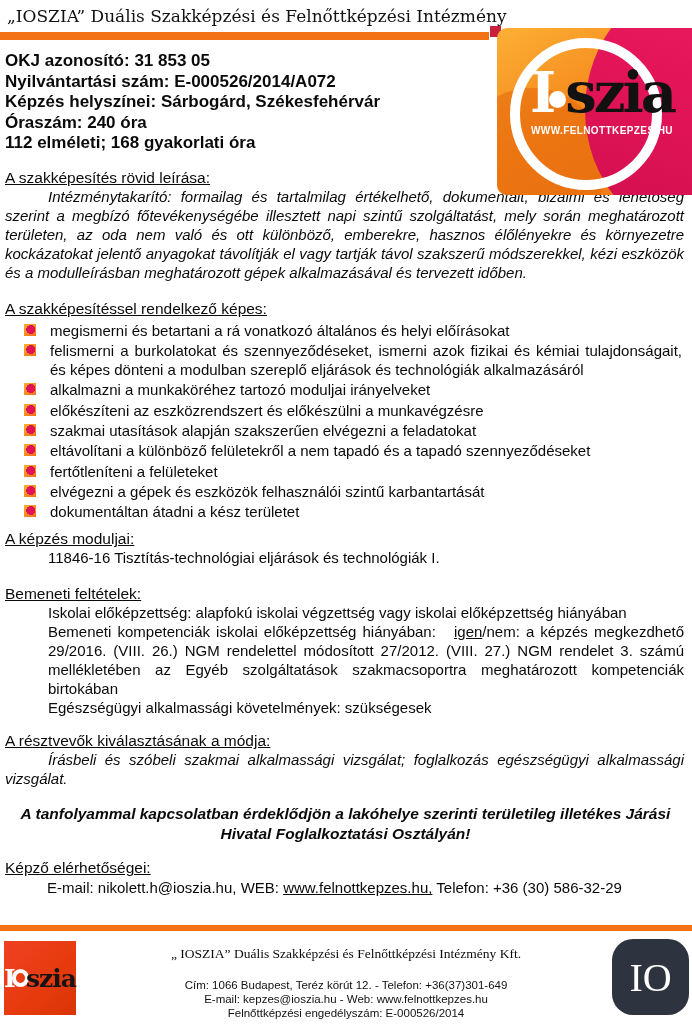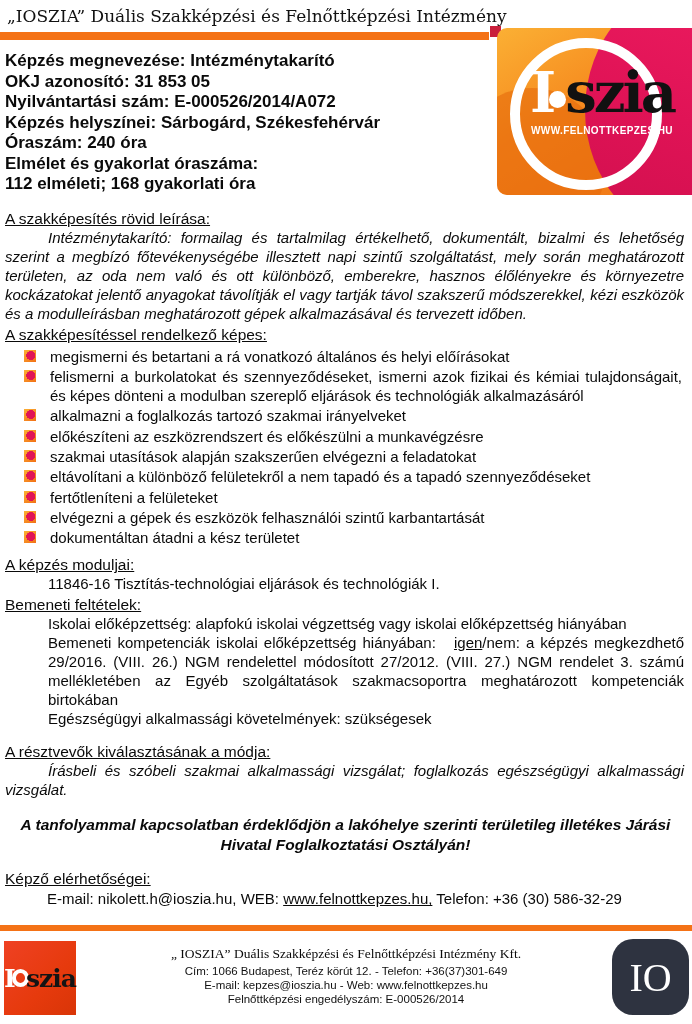"Képzés megnevezése: Intézménytakarító" div { html: <div>Képzés megnevezése: Intézménytakarító</div> -> none }
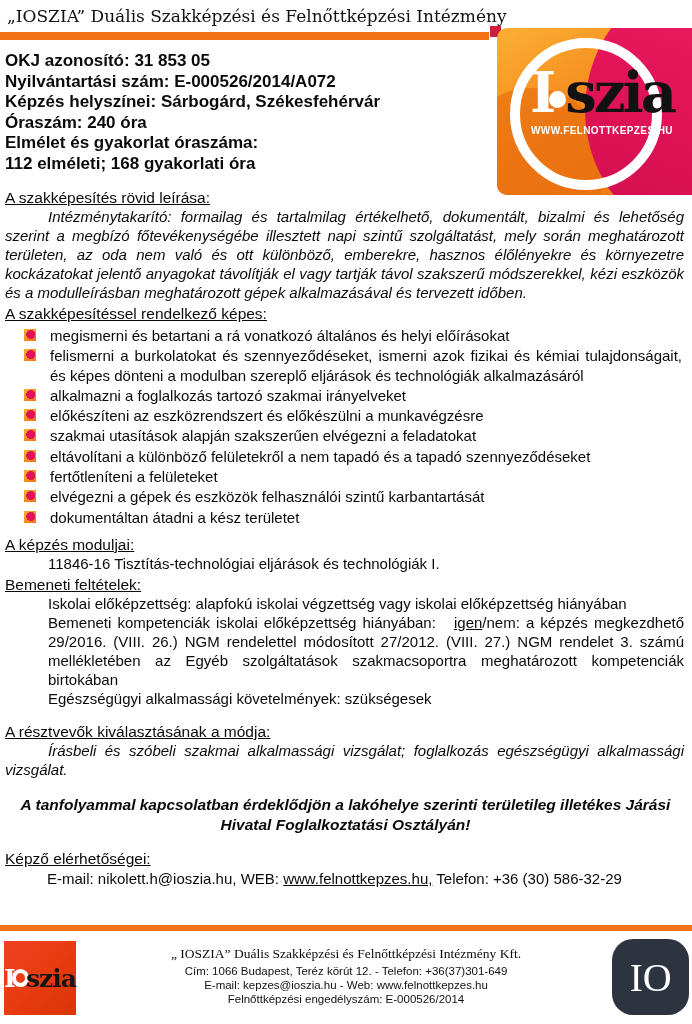"Elmélet és gyakorlat óraszáma:" div { html: <div>Elmélet és gyakorlat óraszáma:</div> -> none }
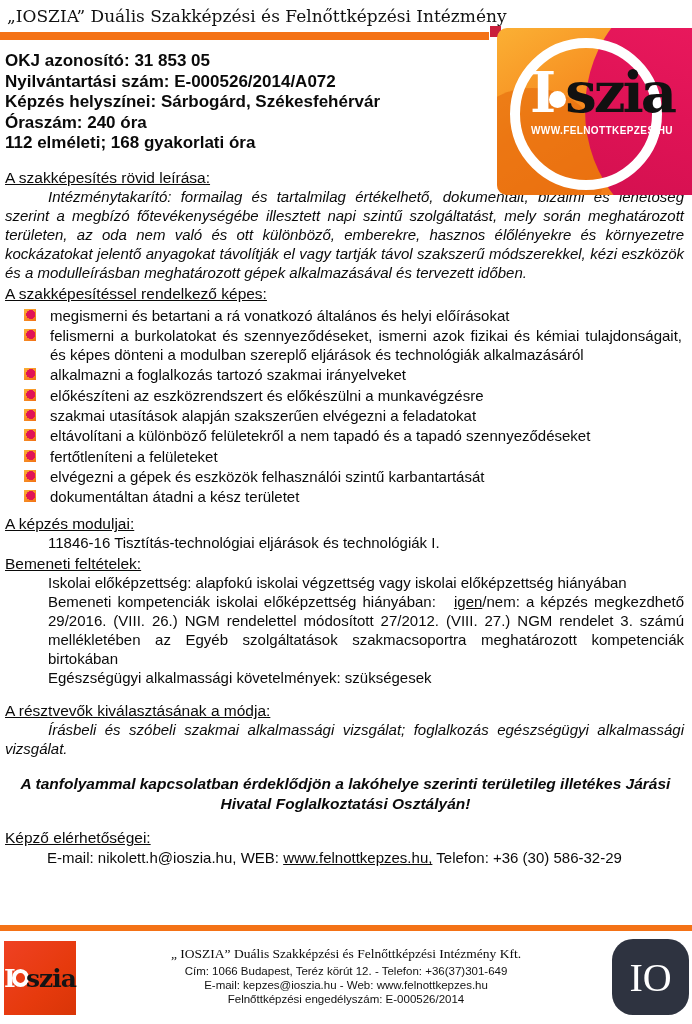"A szakképesítéssel rendelkező képes:" .mt-md { margin-top: 2px -> 17px }
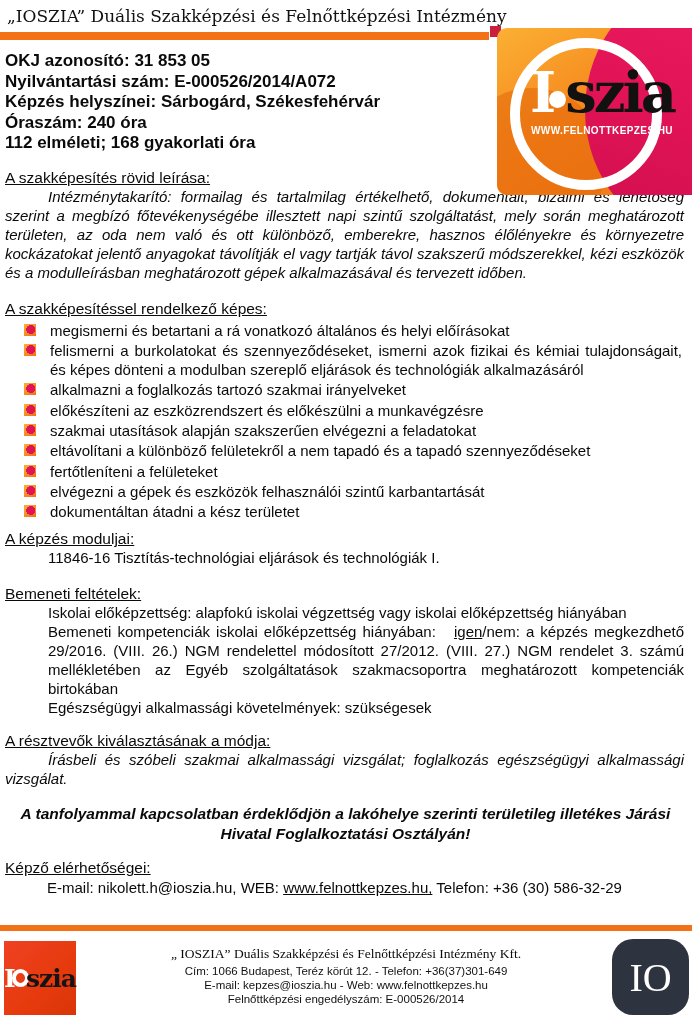"alkalmazni a foglalkozás tartozó szakmai" span { text: foglalkozás tartozó szakmai -> munkaköréhez tartozó moduljai }
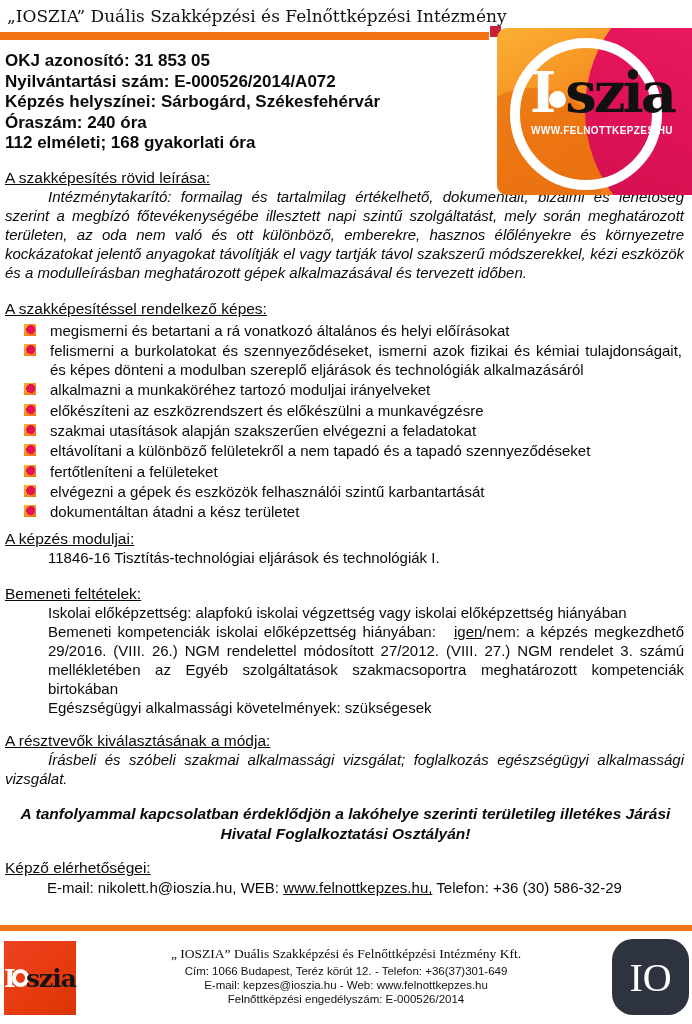"„ IOSZIA” Duális Szakképzési és" .footer-company { margin-bottom: 2px -> 16px }
